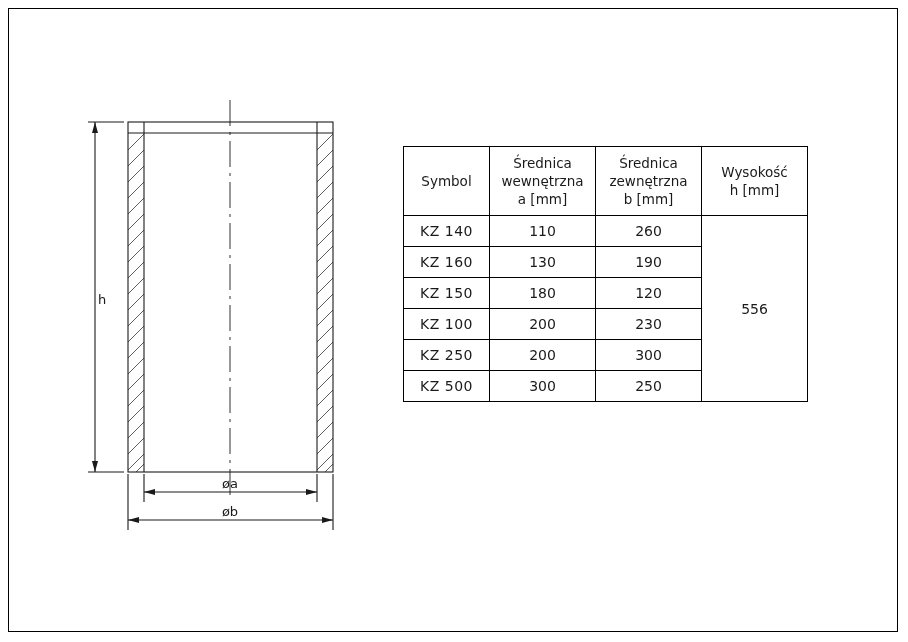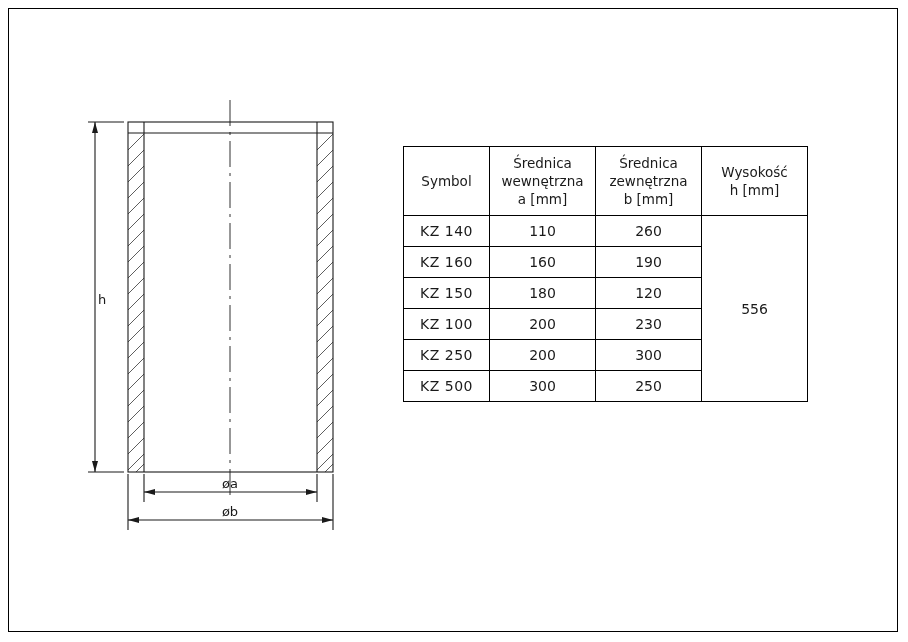"160" td { text: 160 -> 130 }
